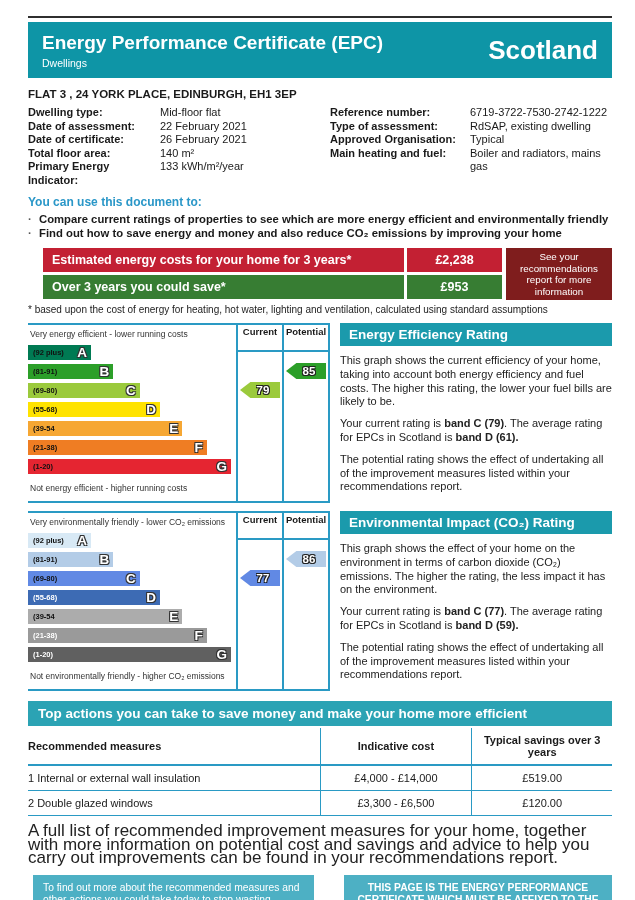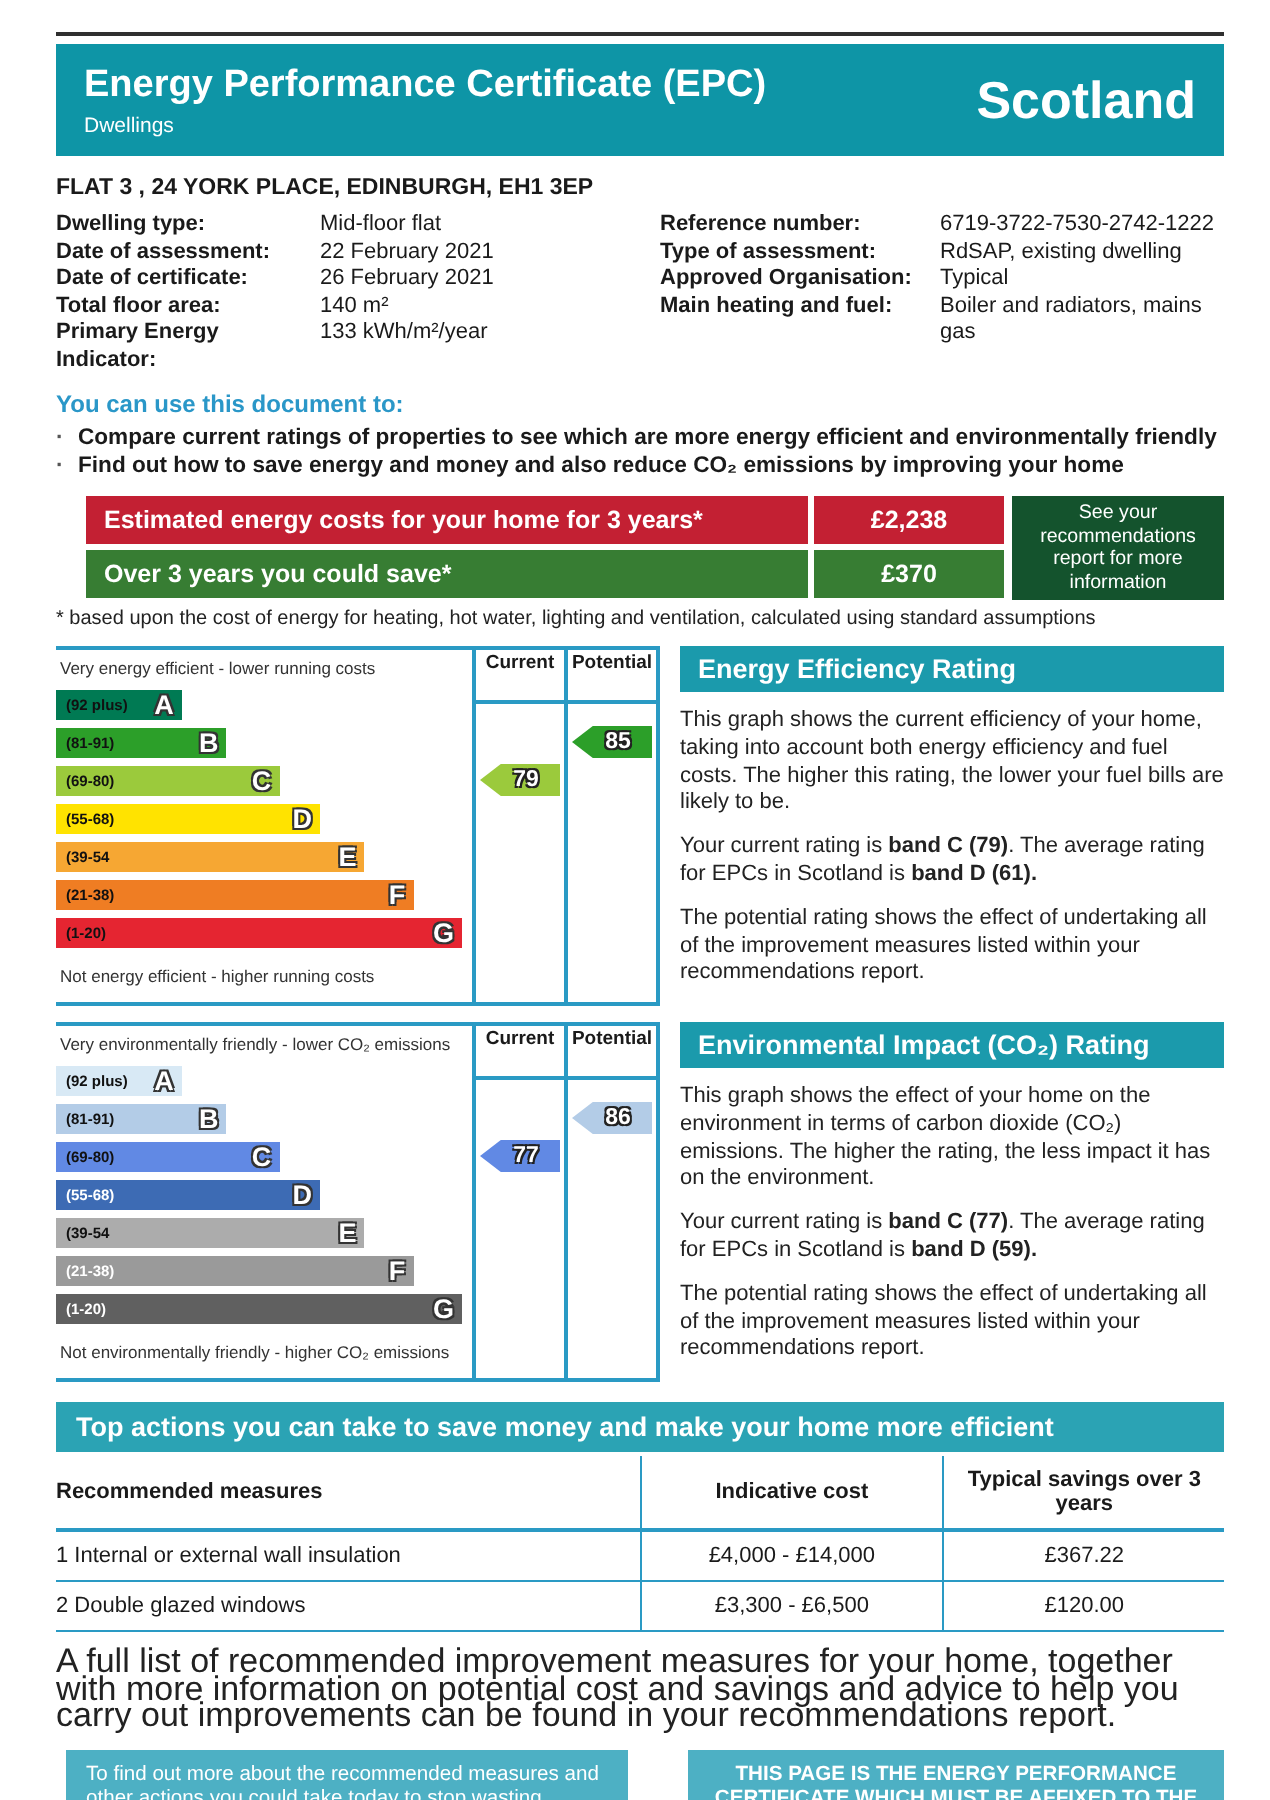"See your recommendations report for" .side-box { background: #14532d -> #7f1d1d }
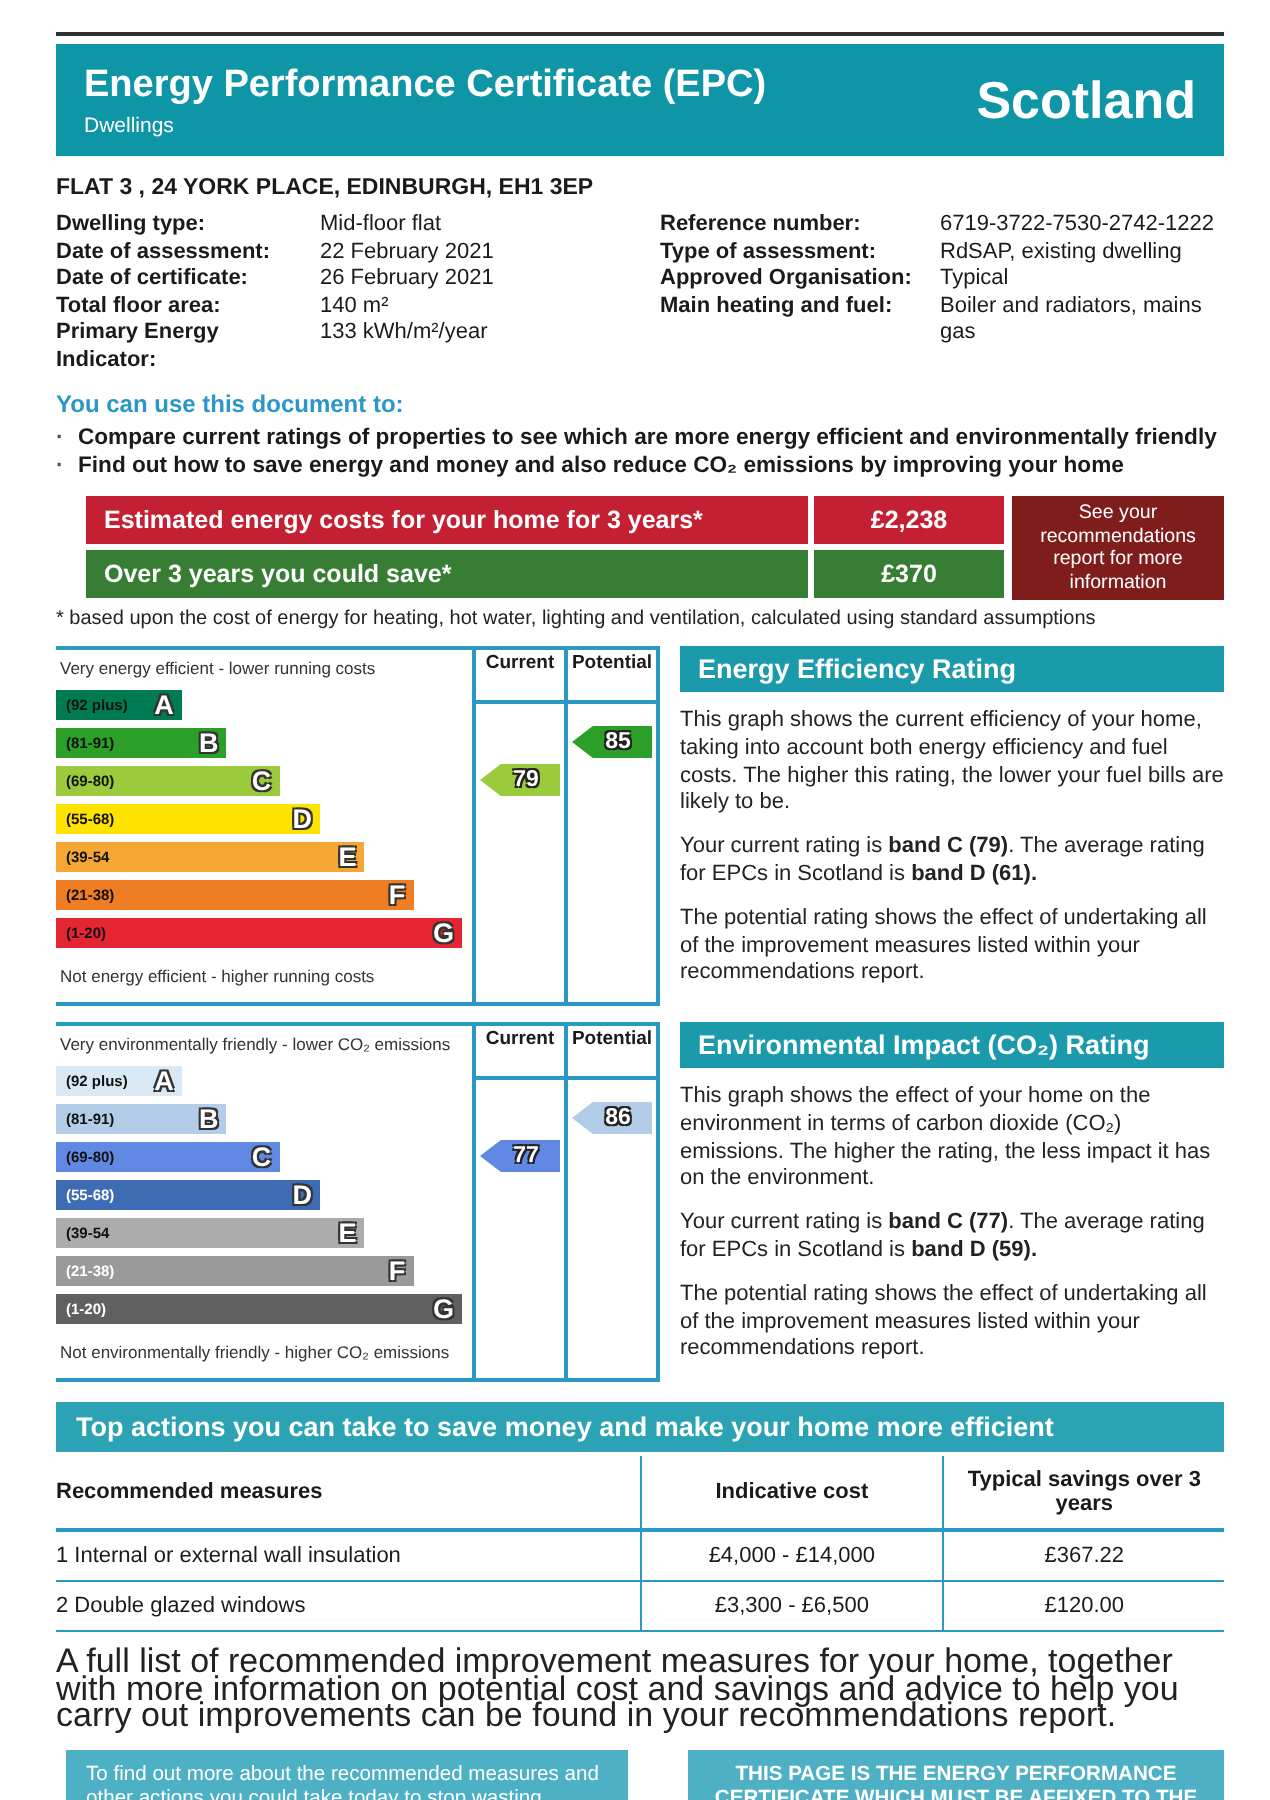"£370" div.cost-value { text: £370 -> £953 }
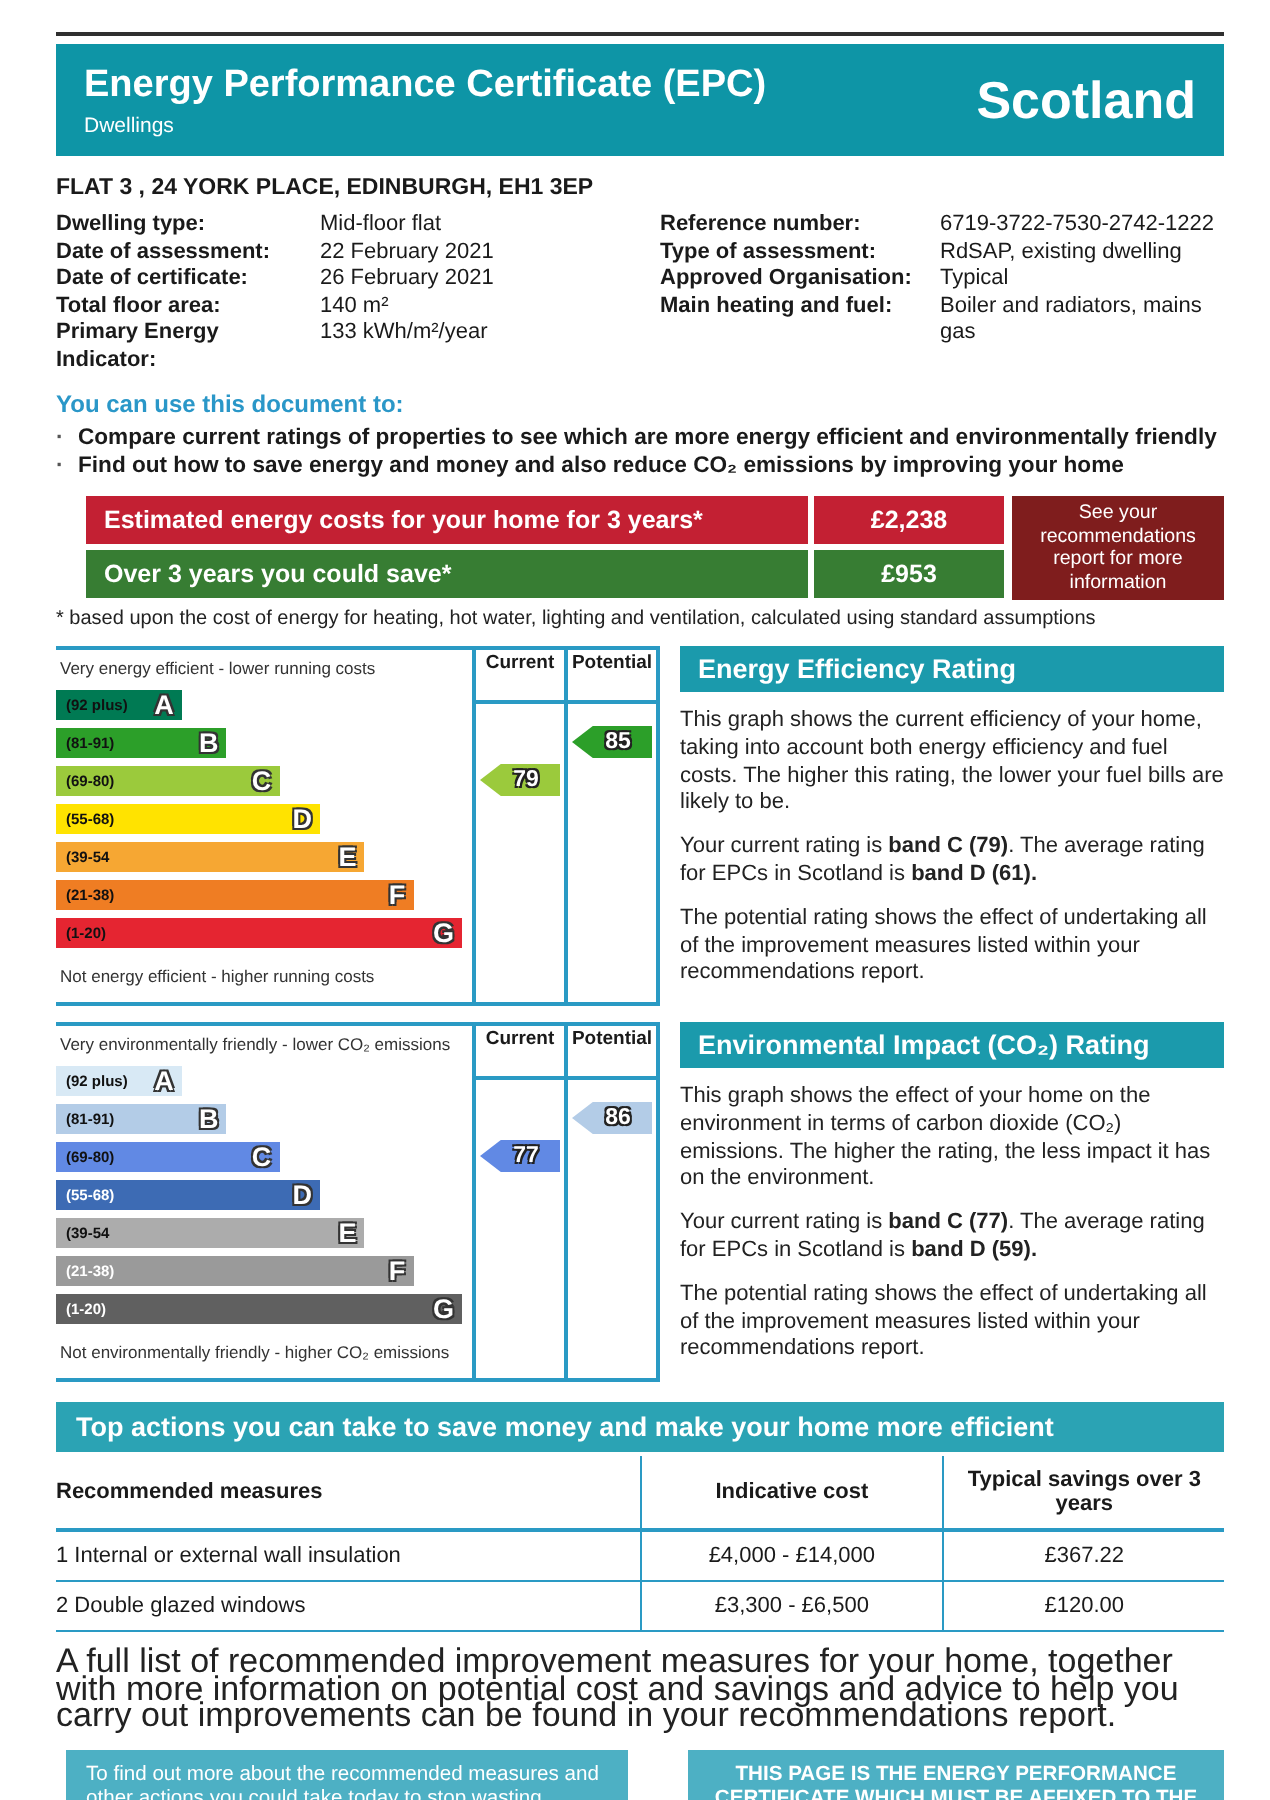"£367.22" td.c { text: £367.22 -> £519.00 }
